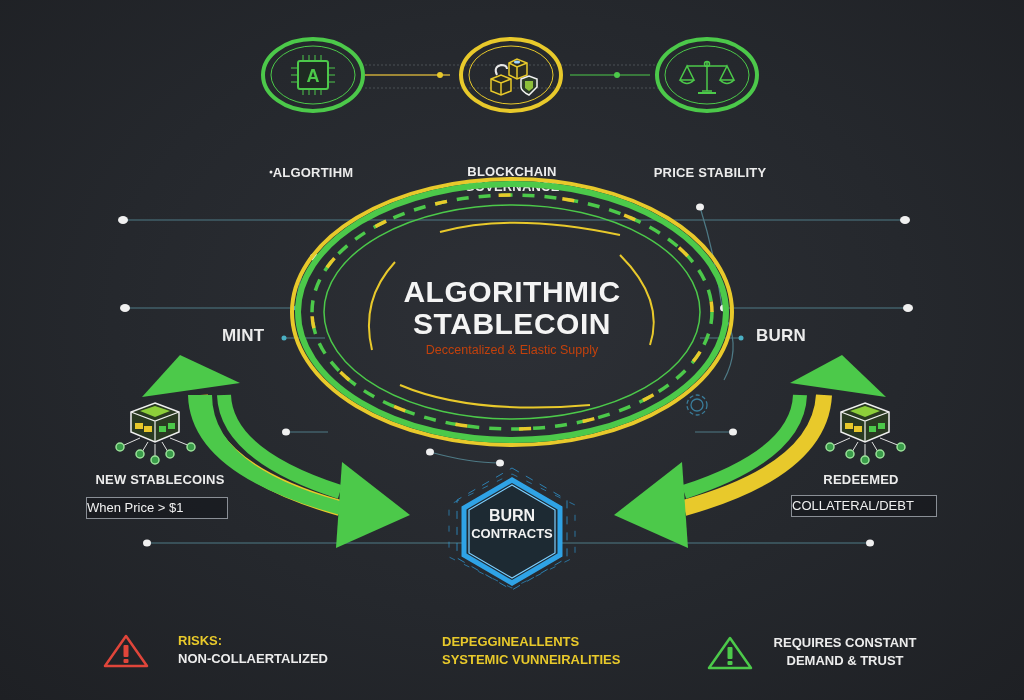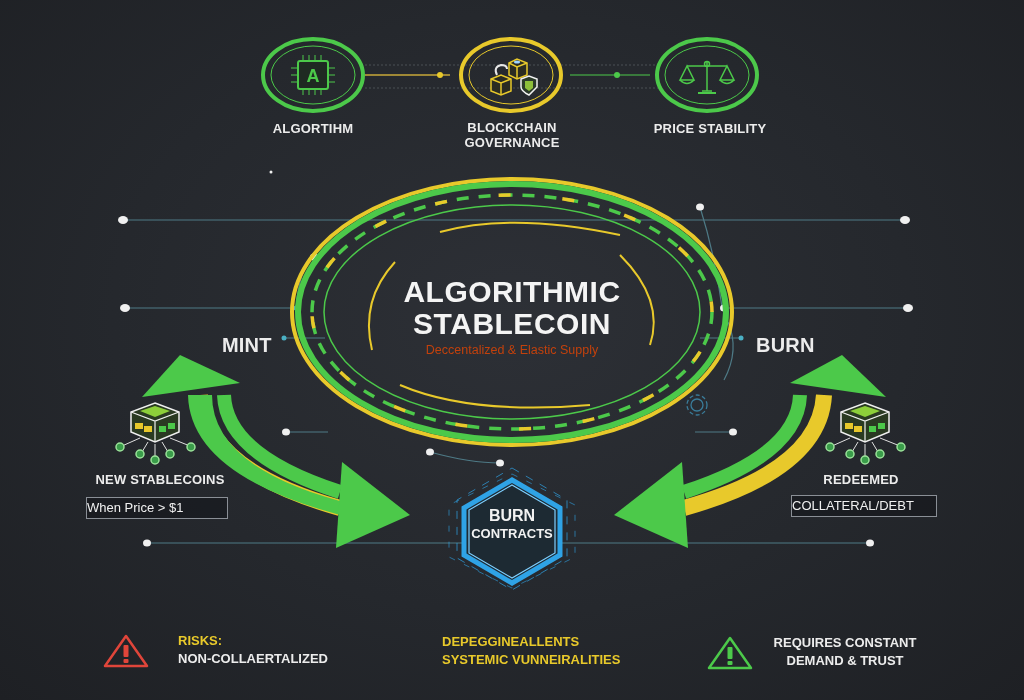"ALGORTIHM" .top-label { margin-top: none -> 44px }
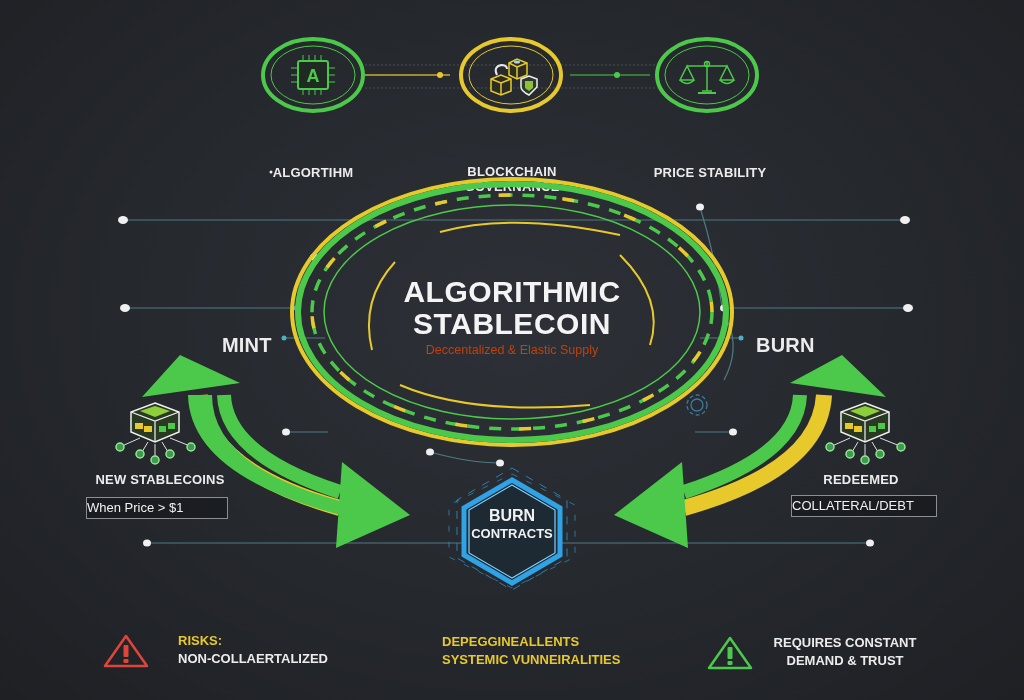"MINT" .side-label { font-size: 20px -> 17px; margin-top: 8px -> none }
